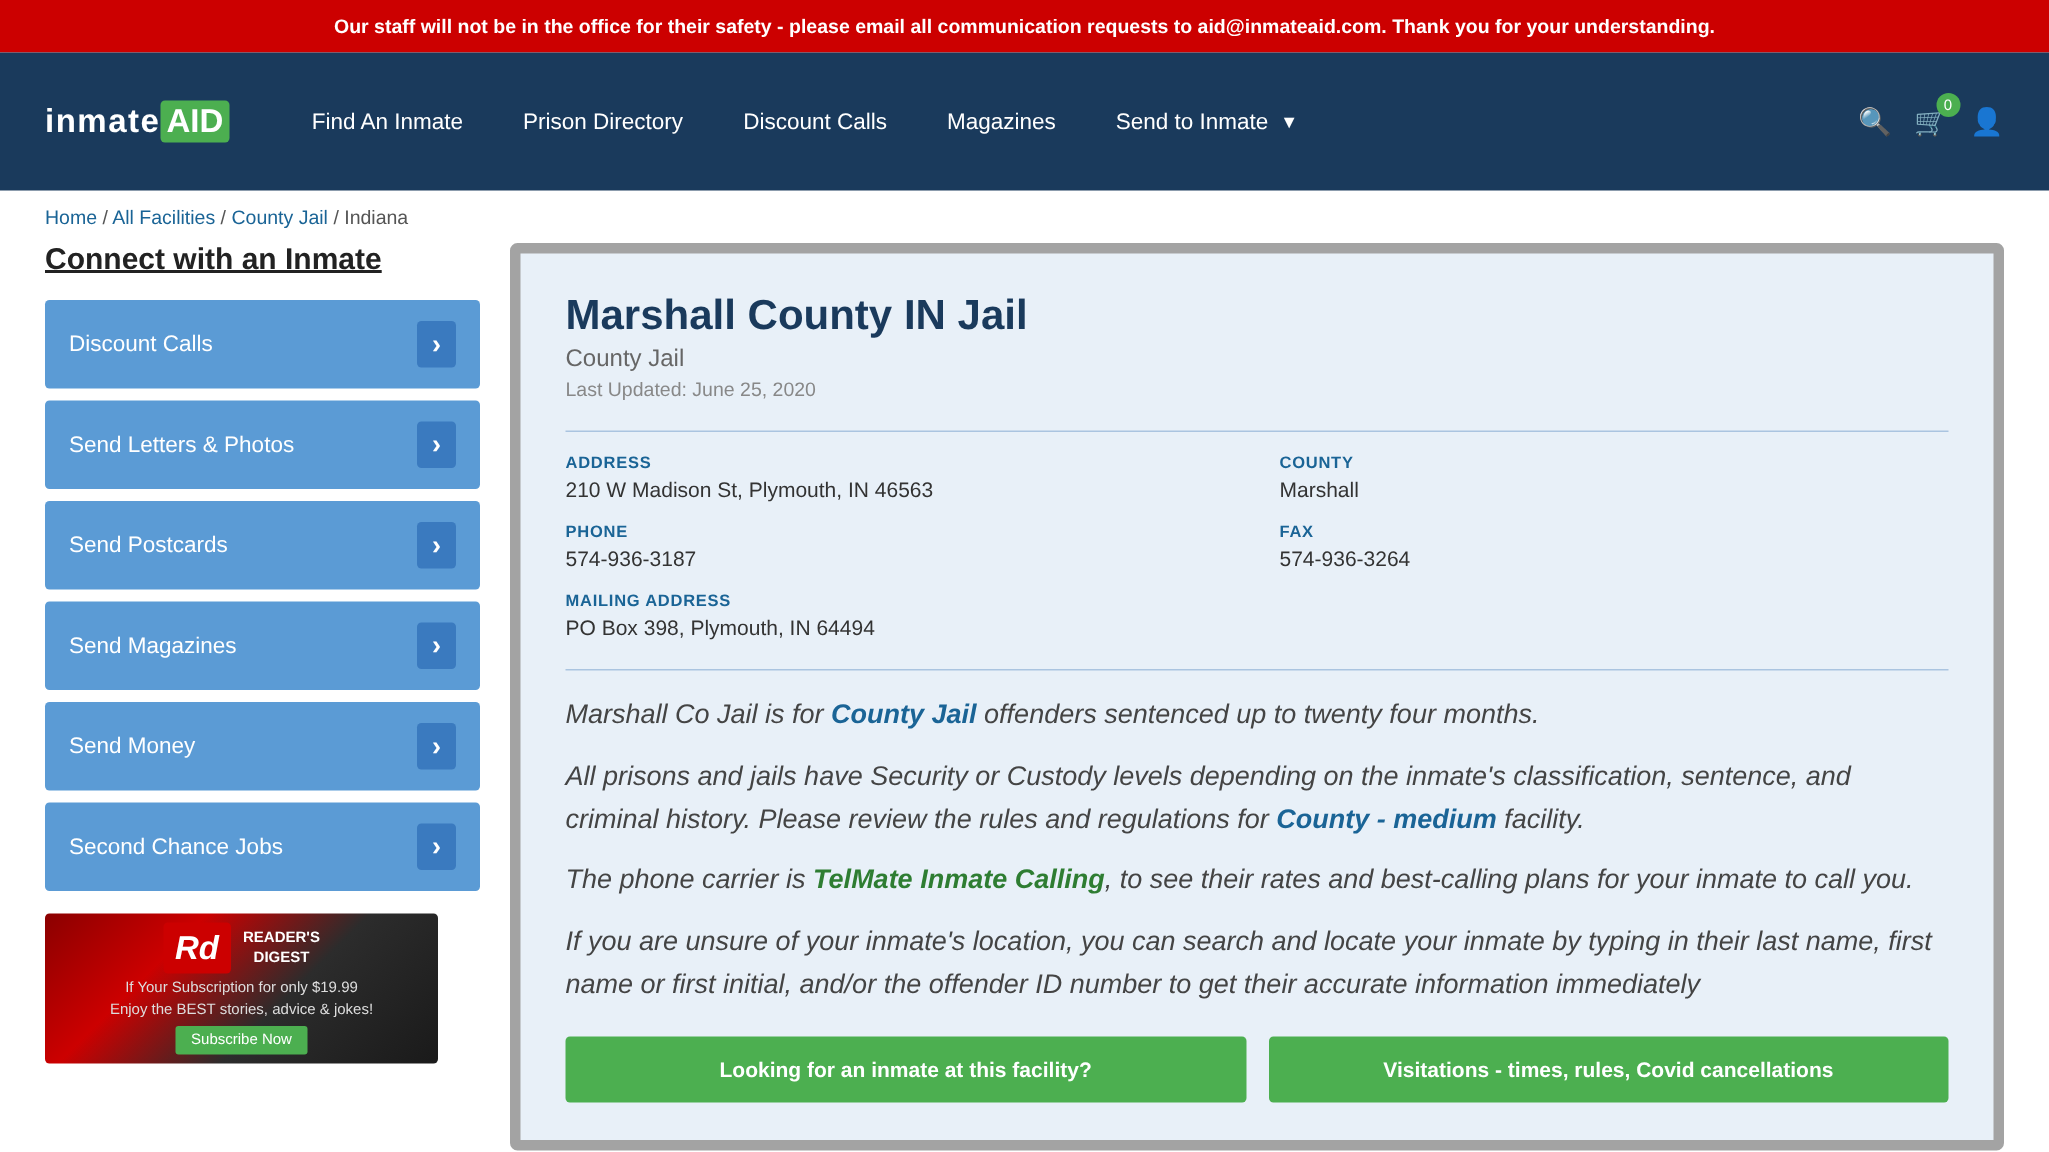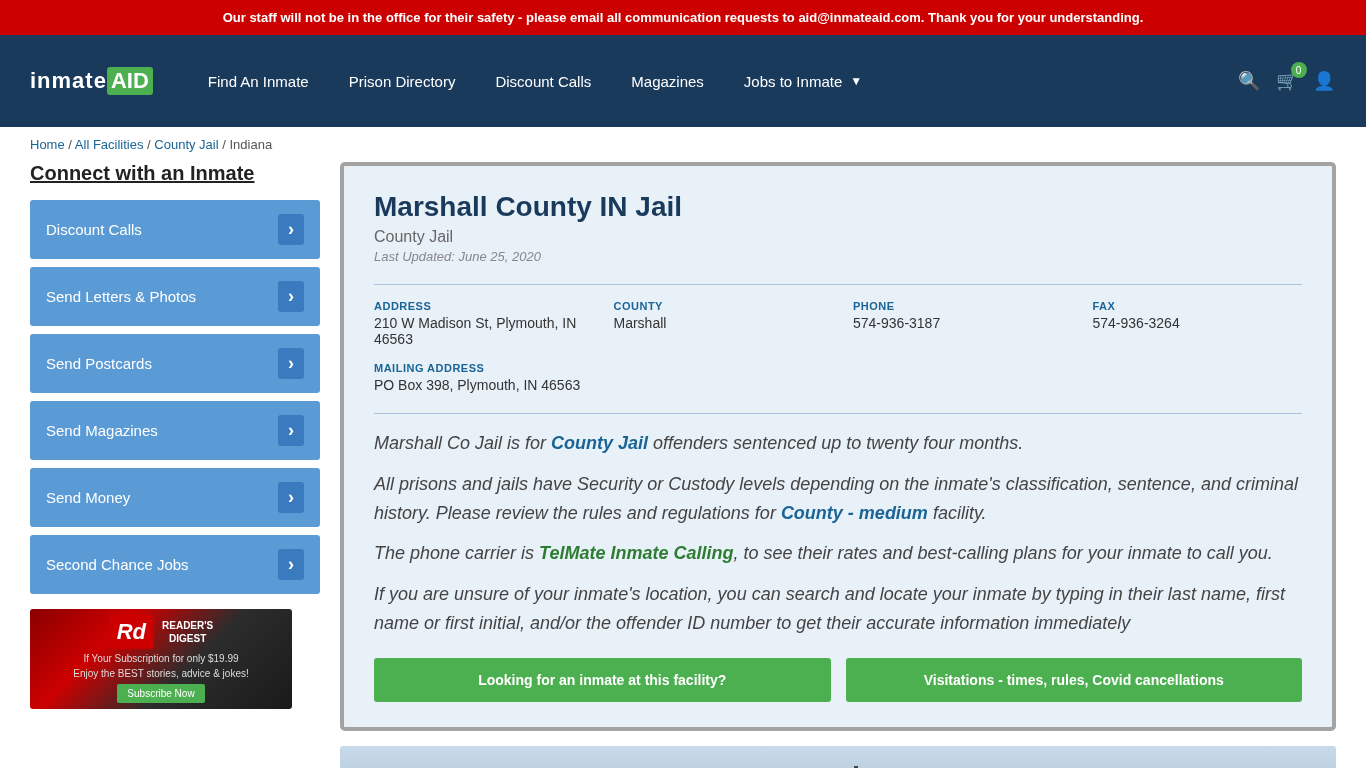"Jobs to Inmate" span { text: Jobs -> Send }
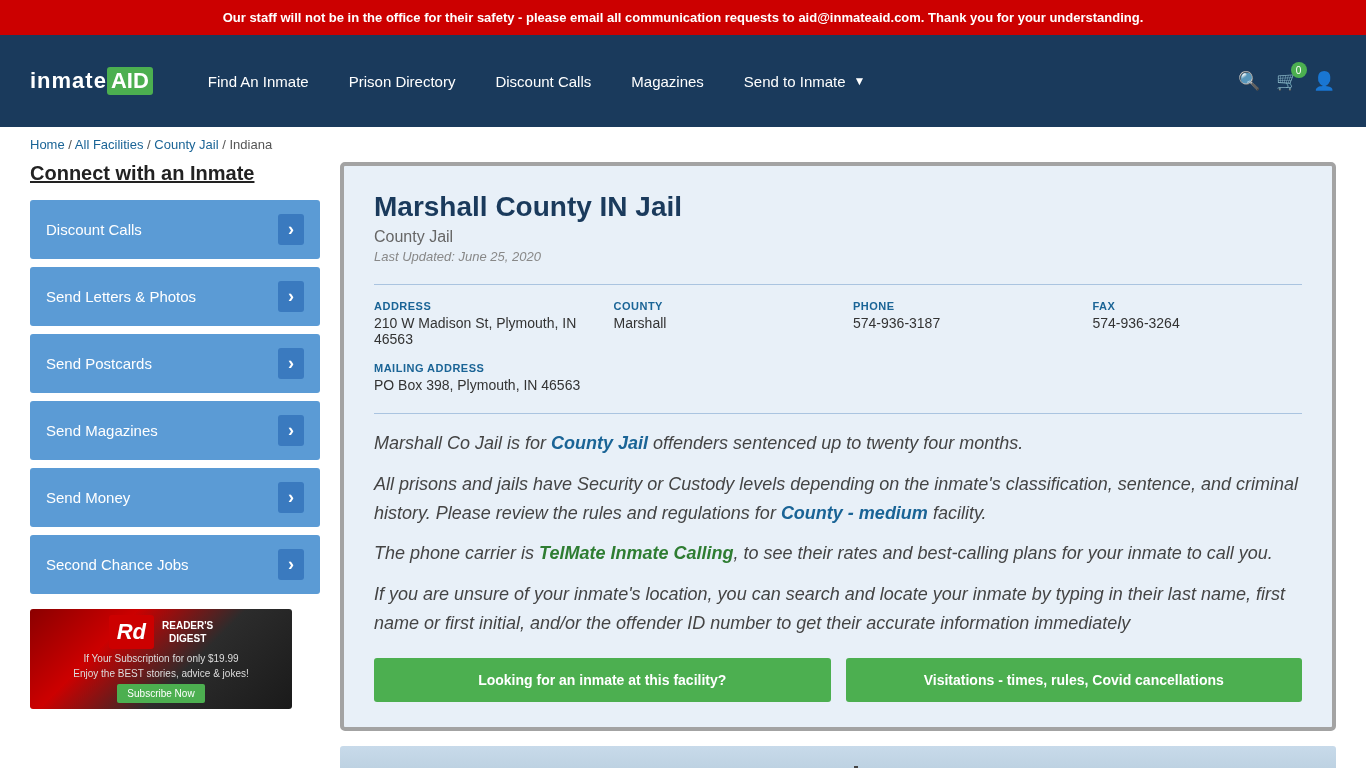"Marshall County IN Jail" .facility-card { border: 4px solid #a3a3a3 -> 7px solid #a3a3a3 }
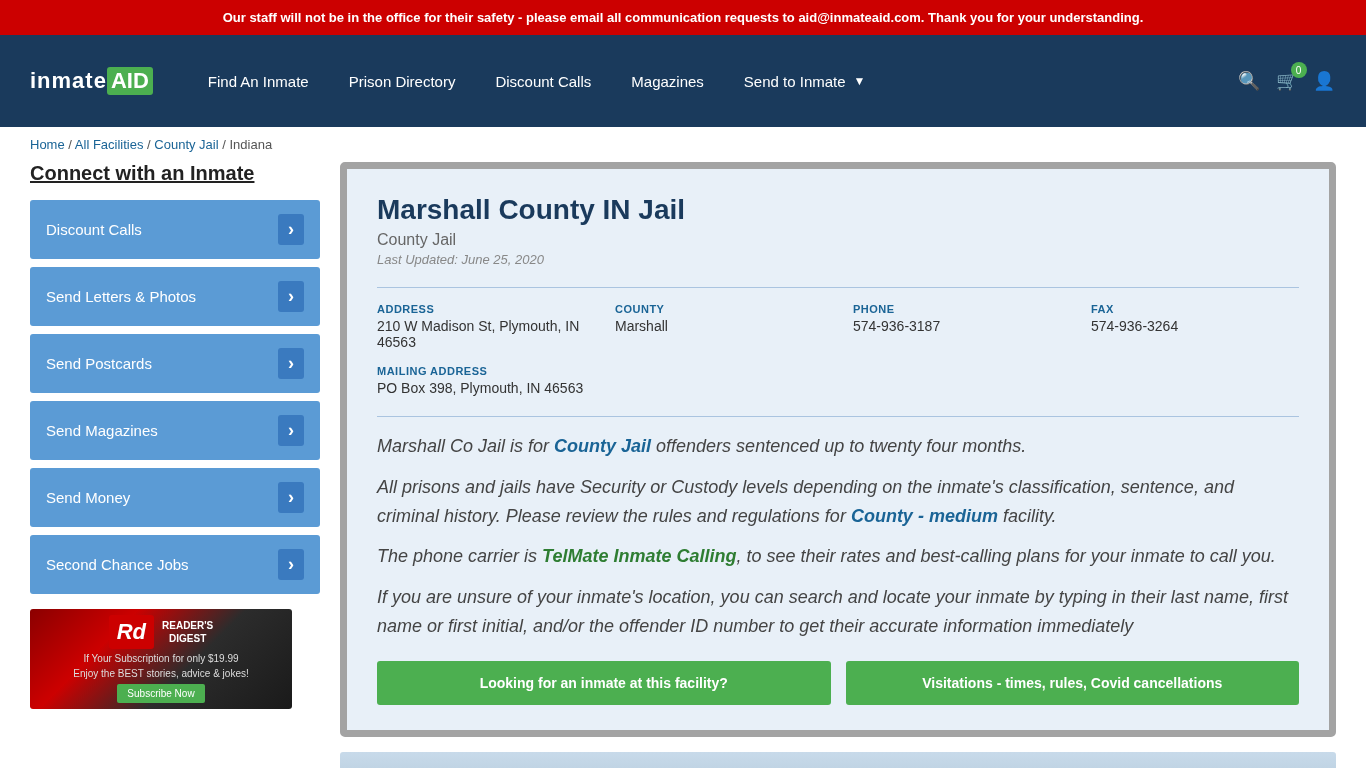"Last Updated: June 25, 2020" .facility-updated { font-style: italic -> none }
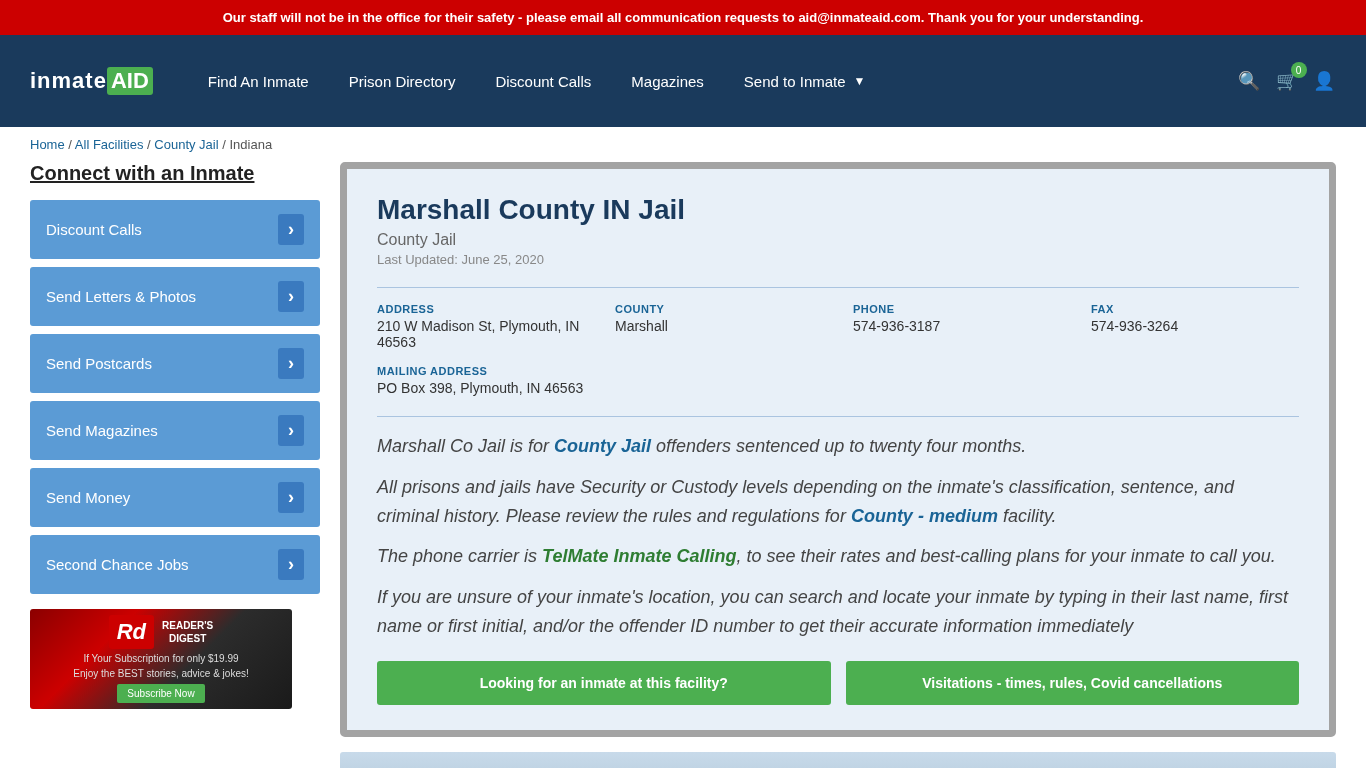"ADDRESS" .info-grid { grid-template-columns: 1fr 1fr 1fr 1fr -> 1fr 1fr }
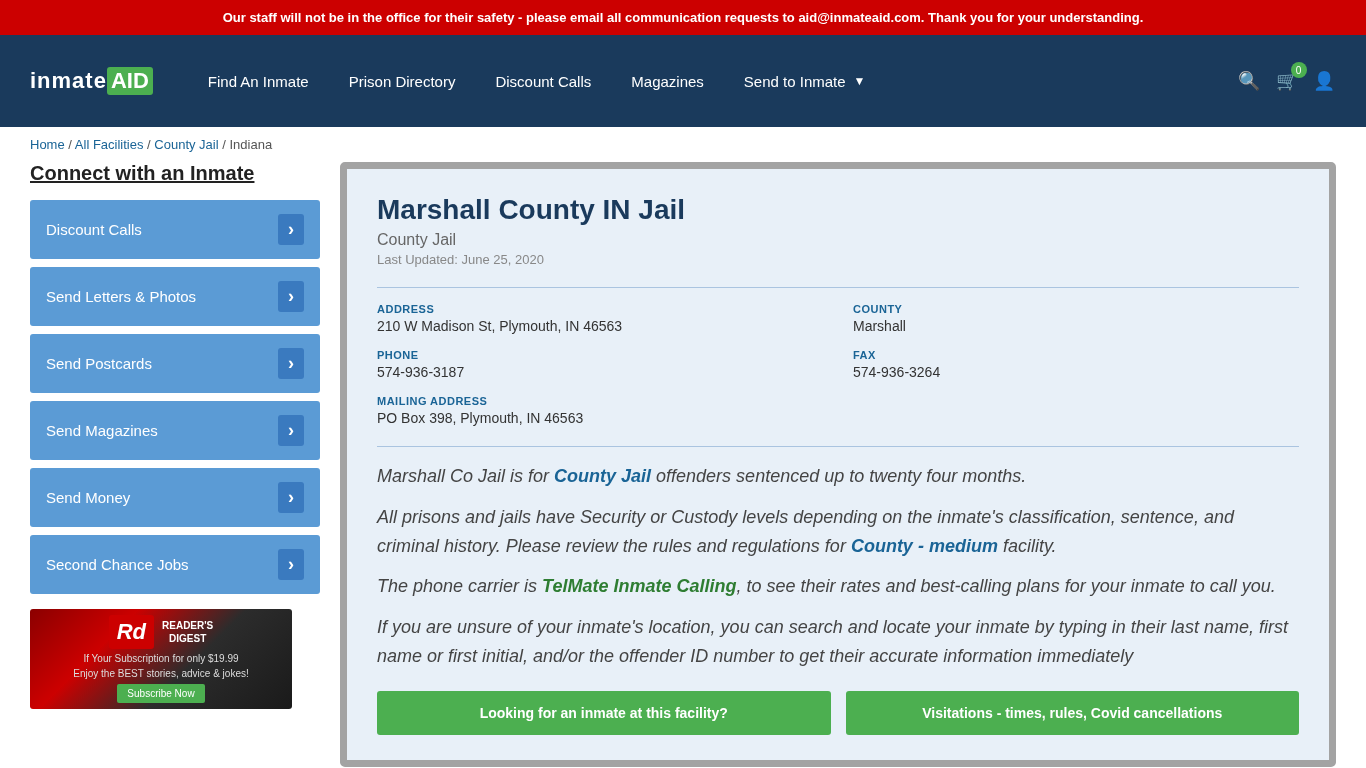"PO Box 398, Plymouth, IN" div.info-value { text: 46563 -> 64494 }
